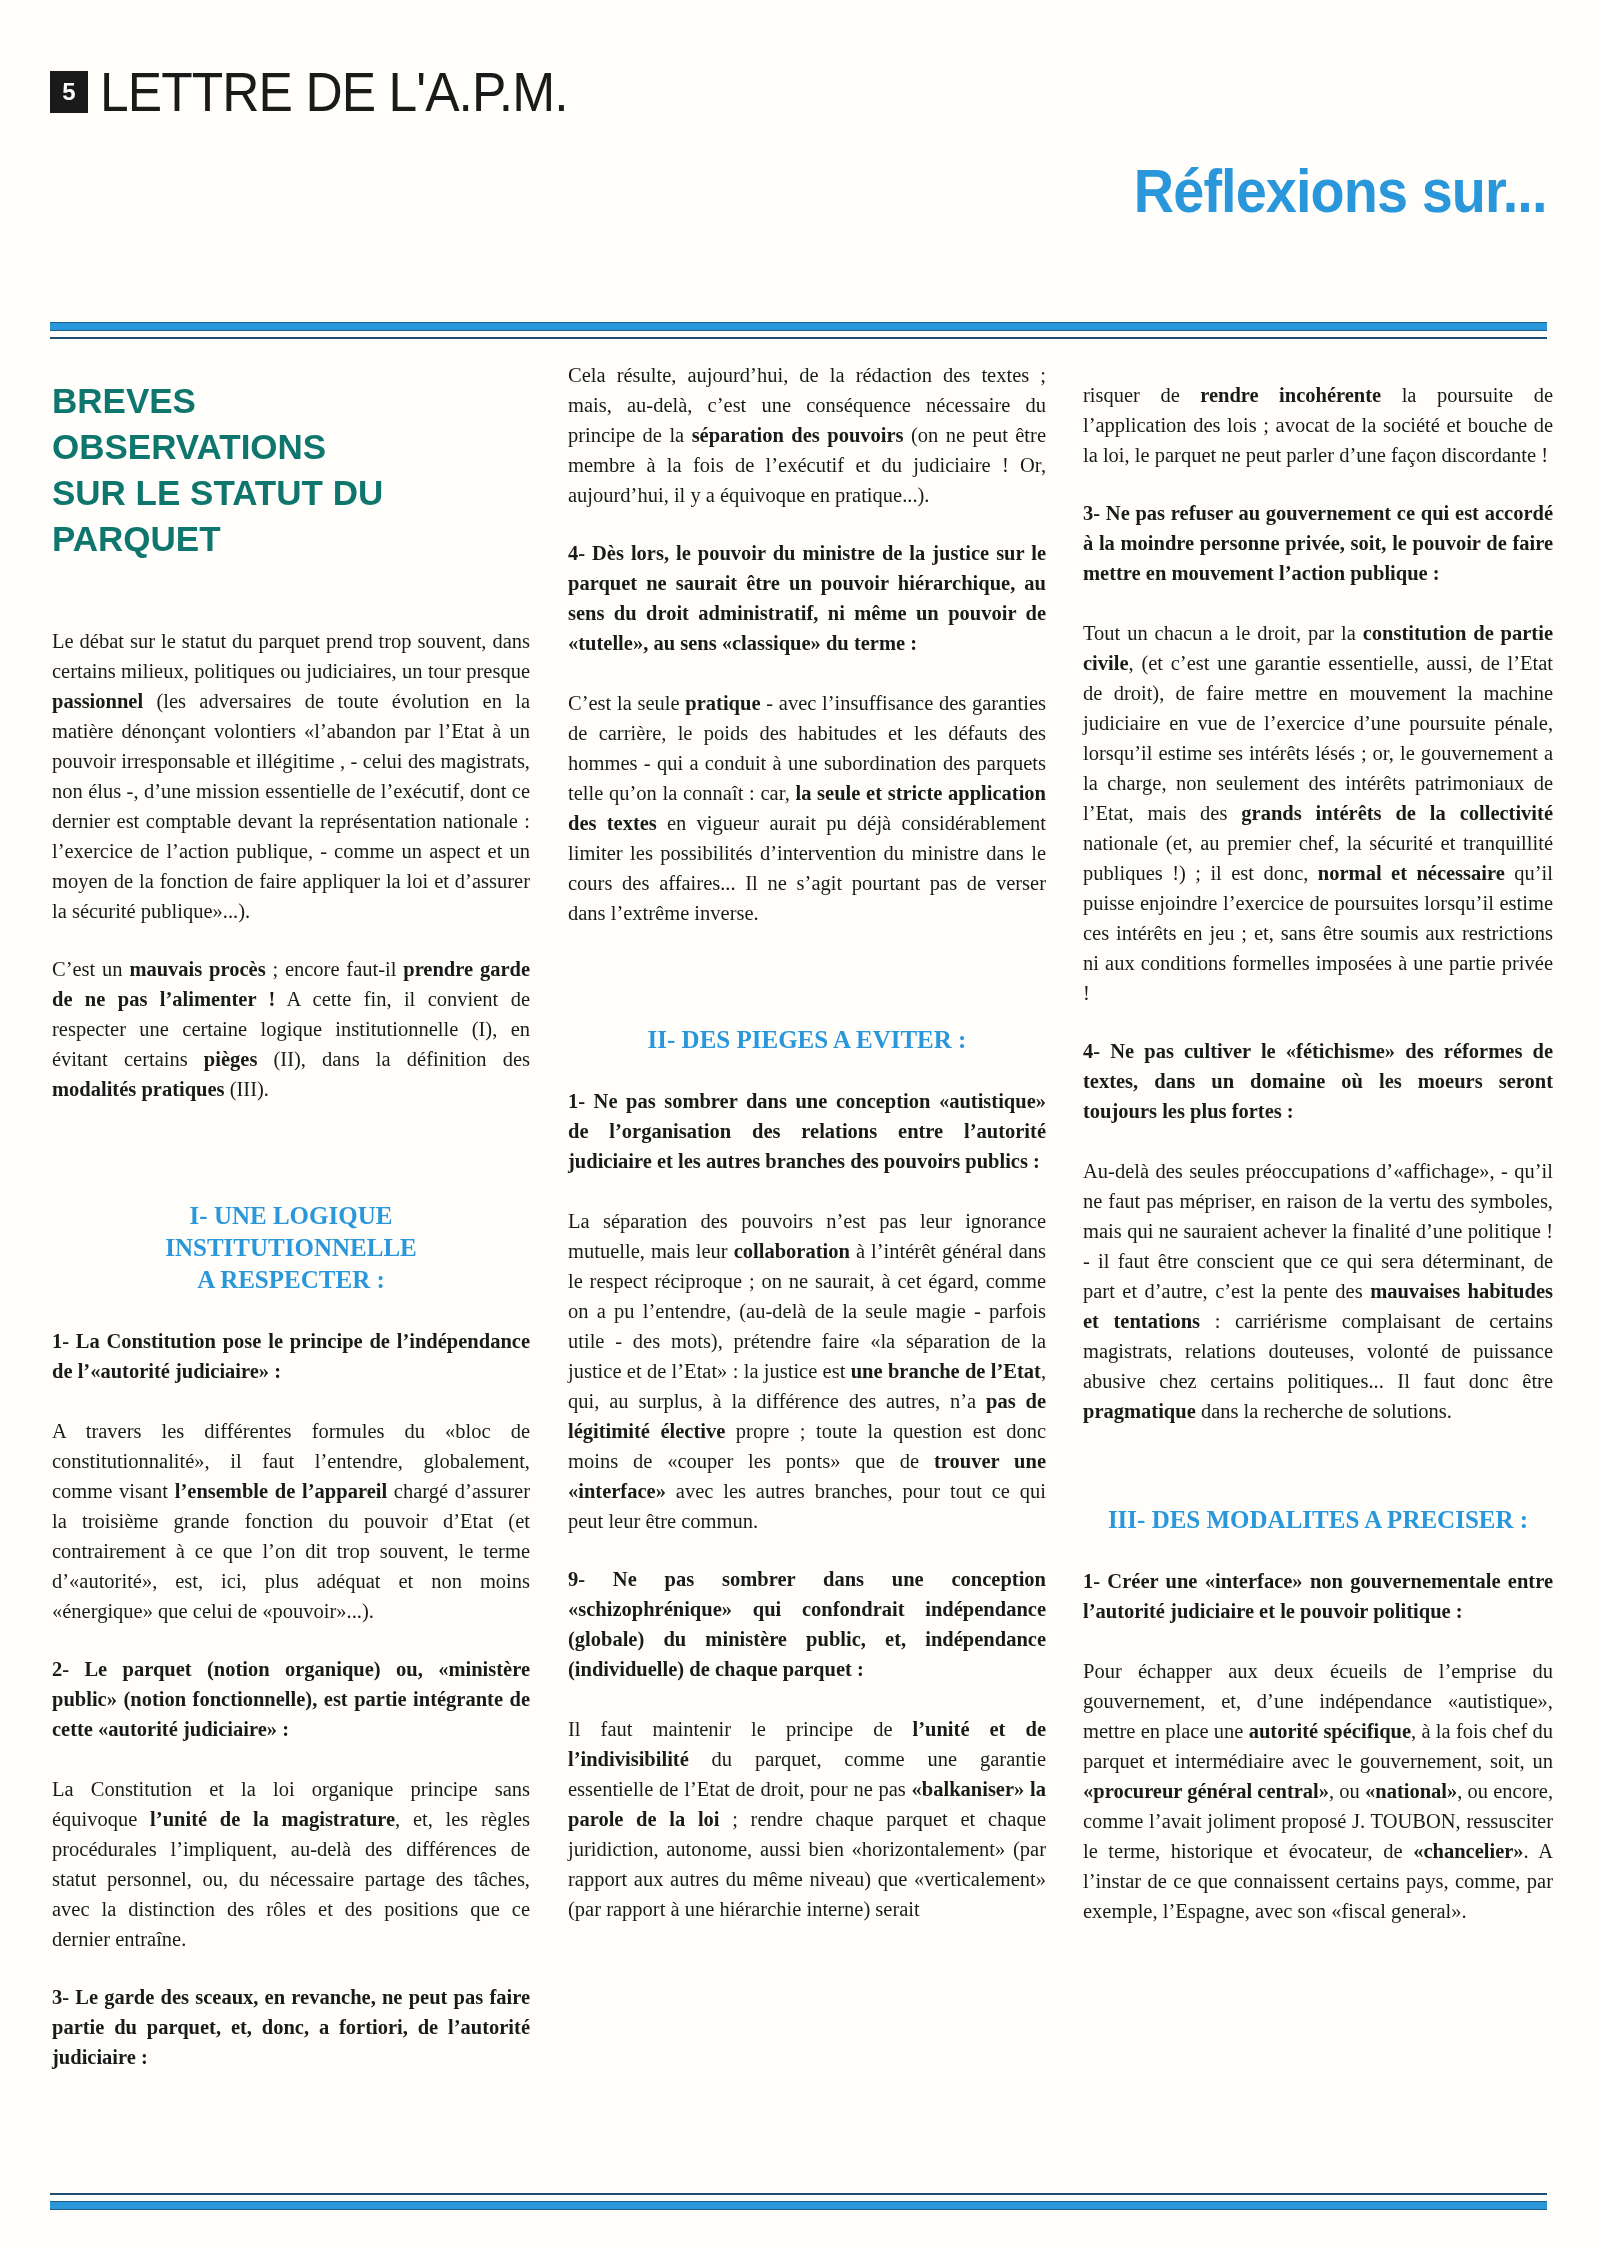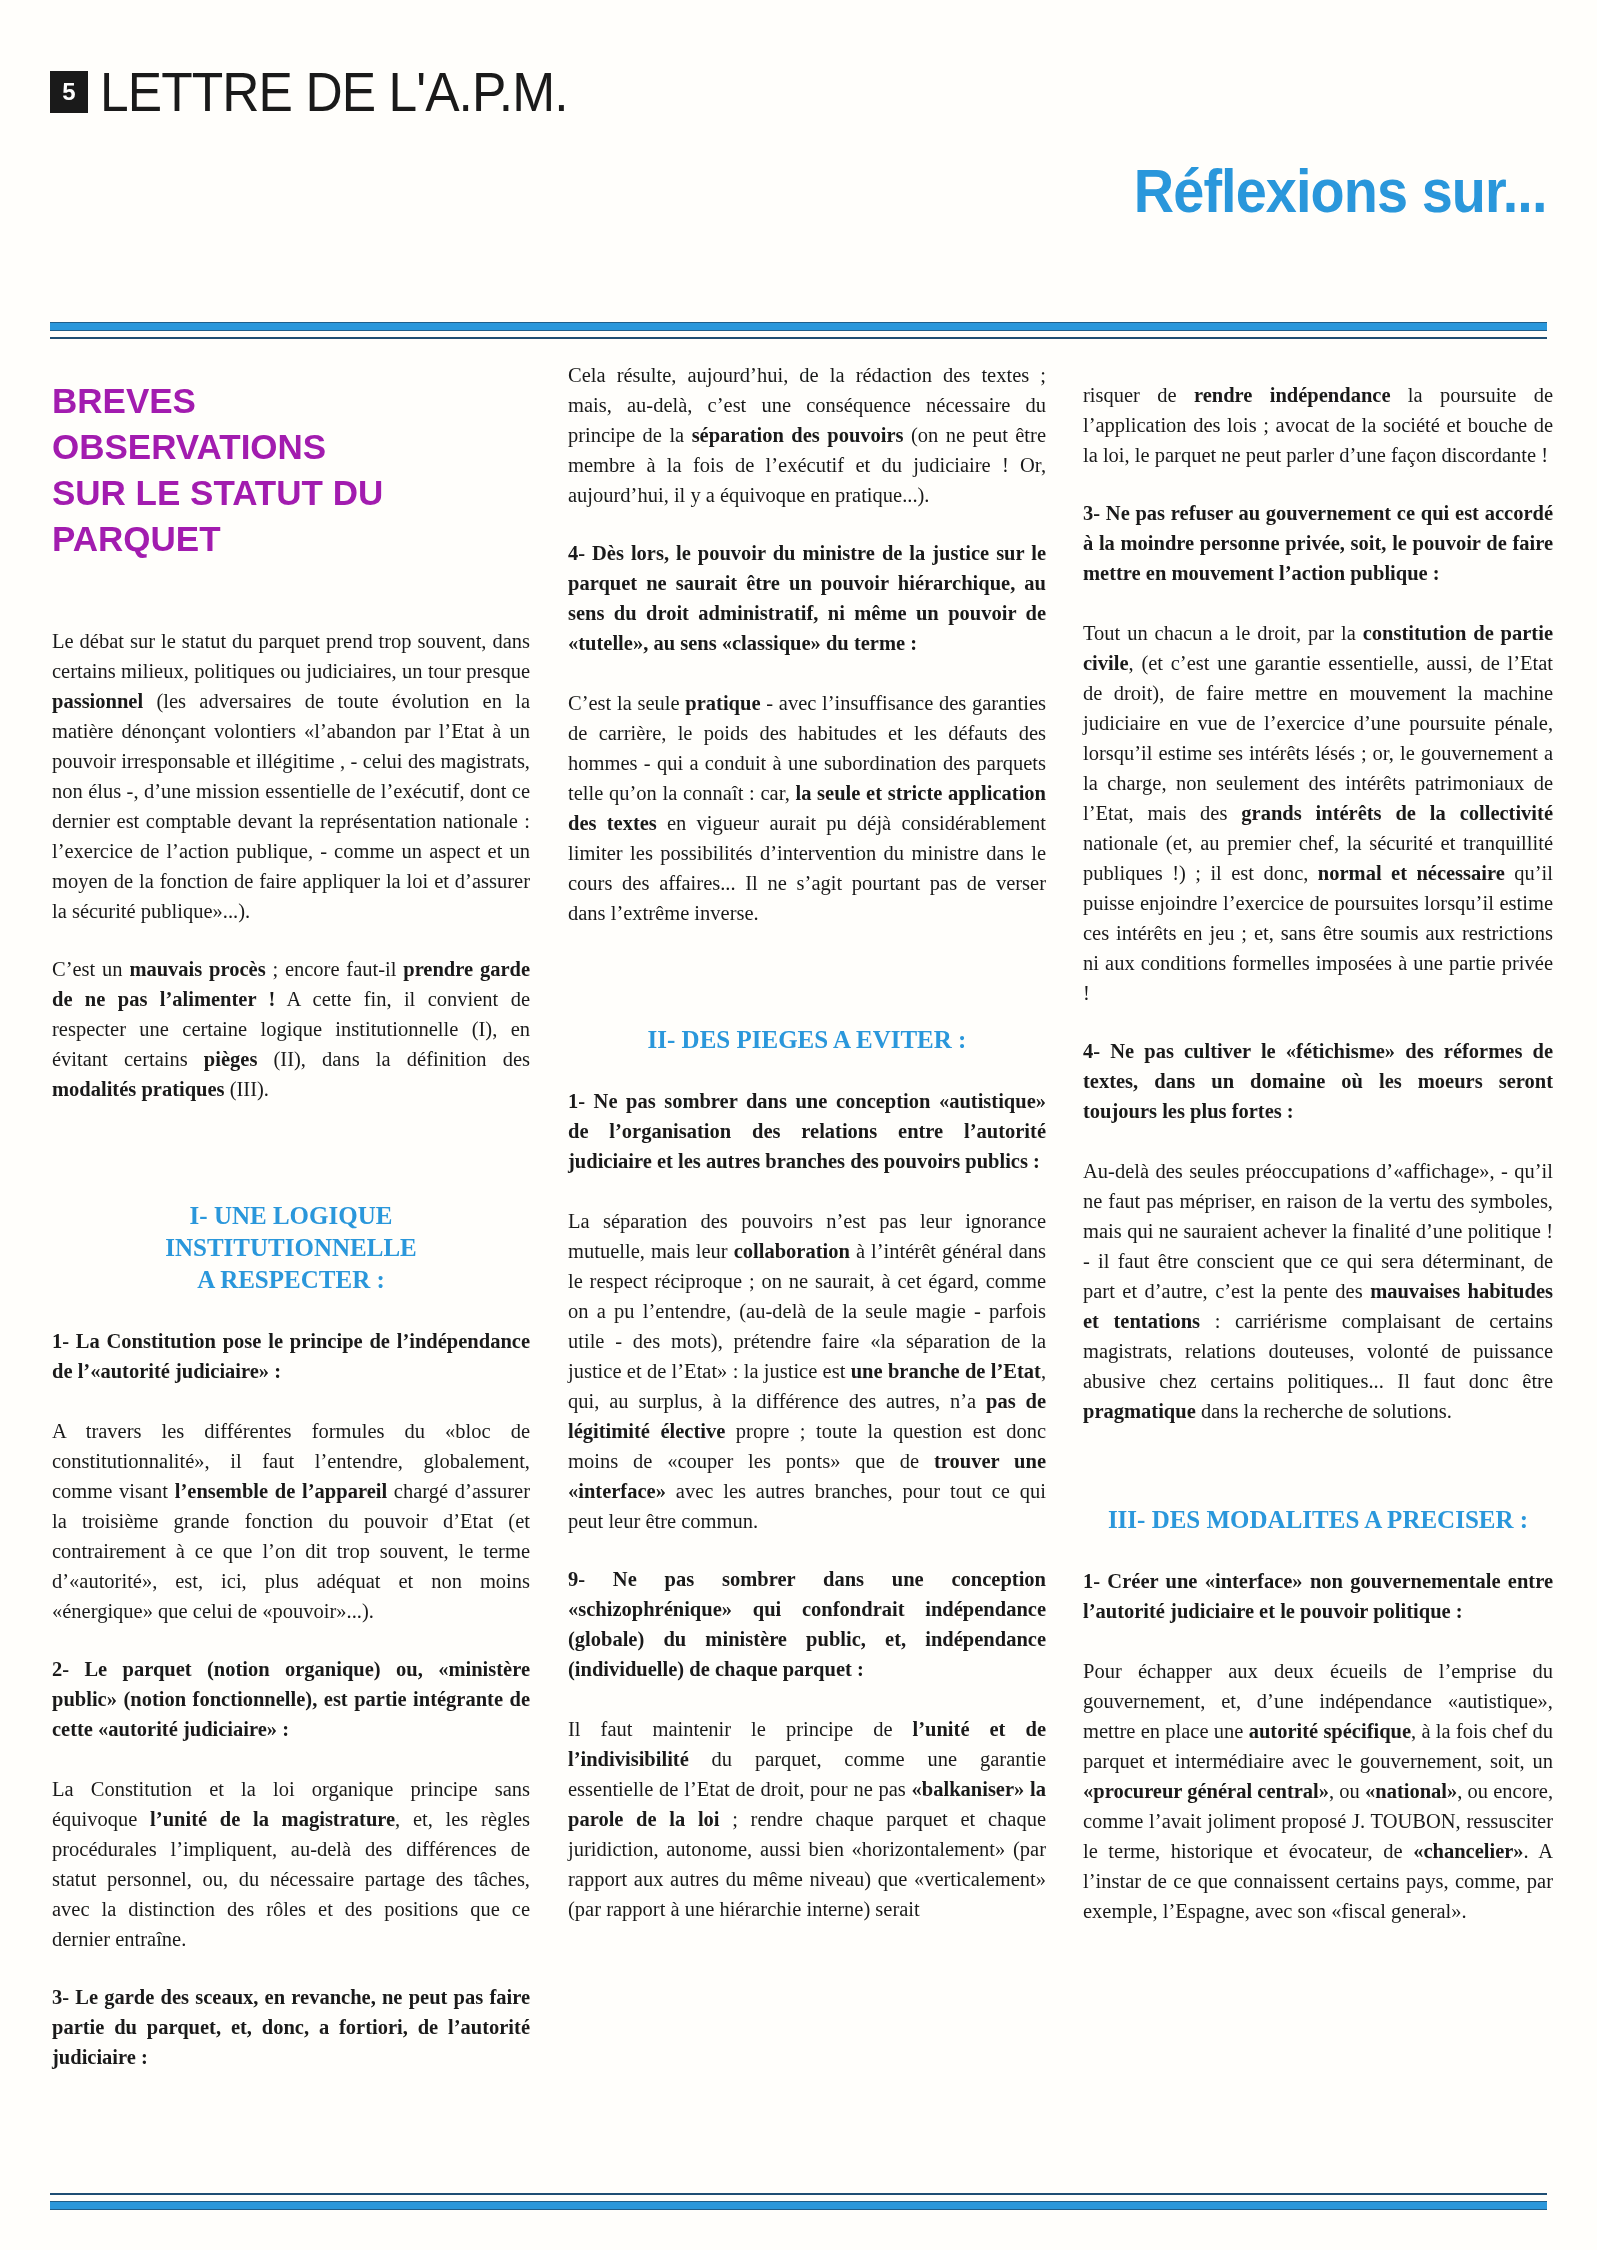"BREVES" .main-title { color: #a21caf -> #0f766e }
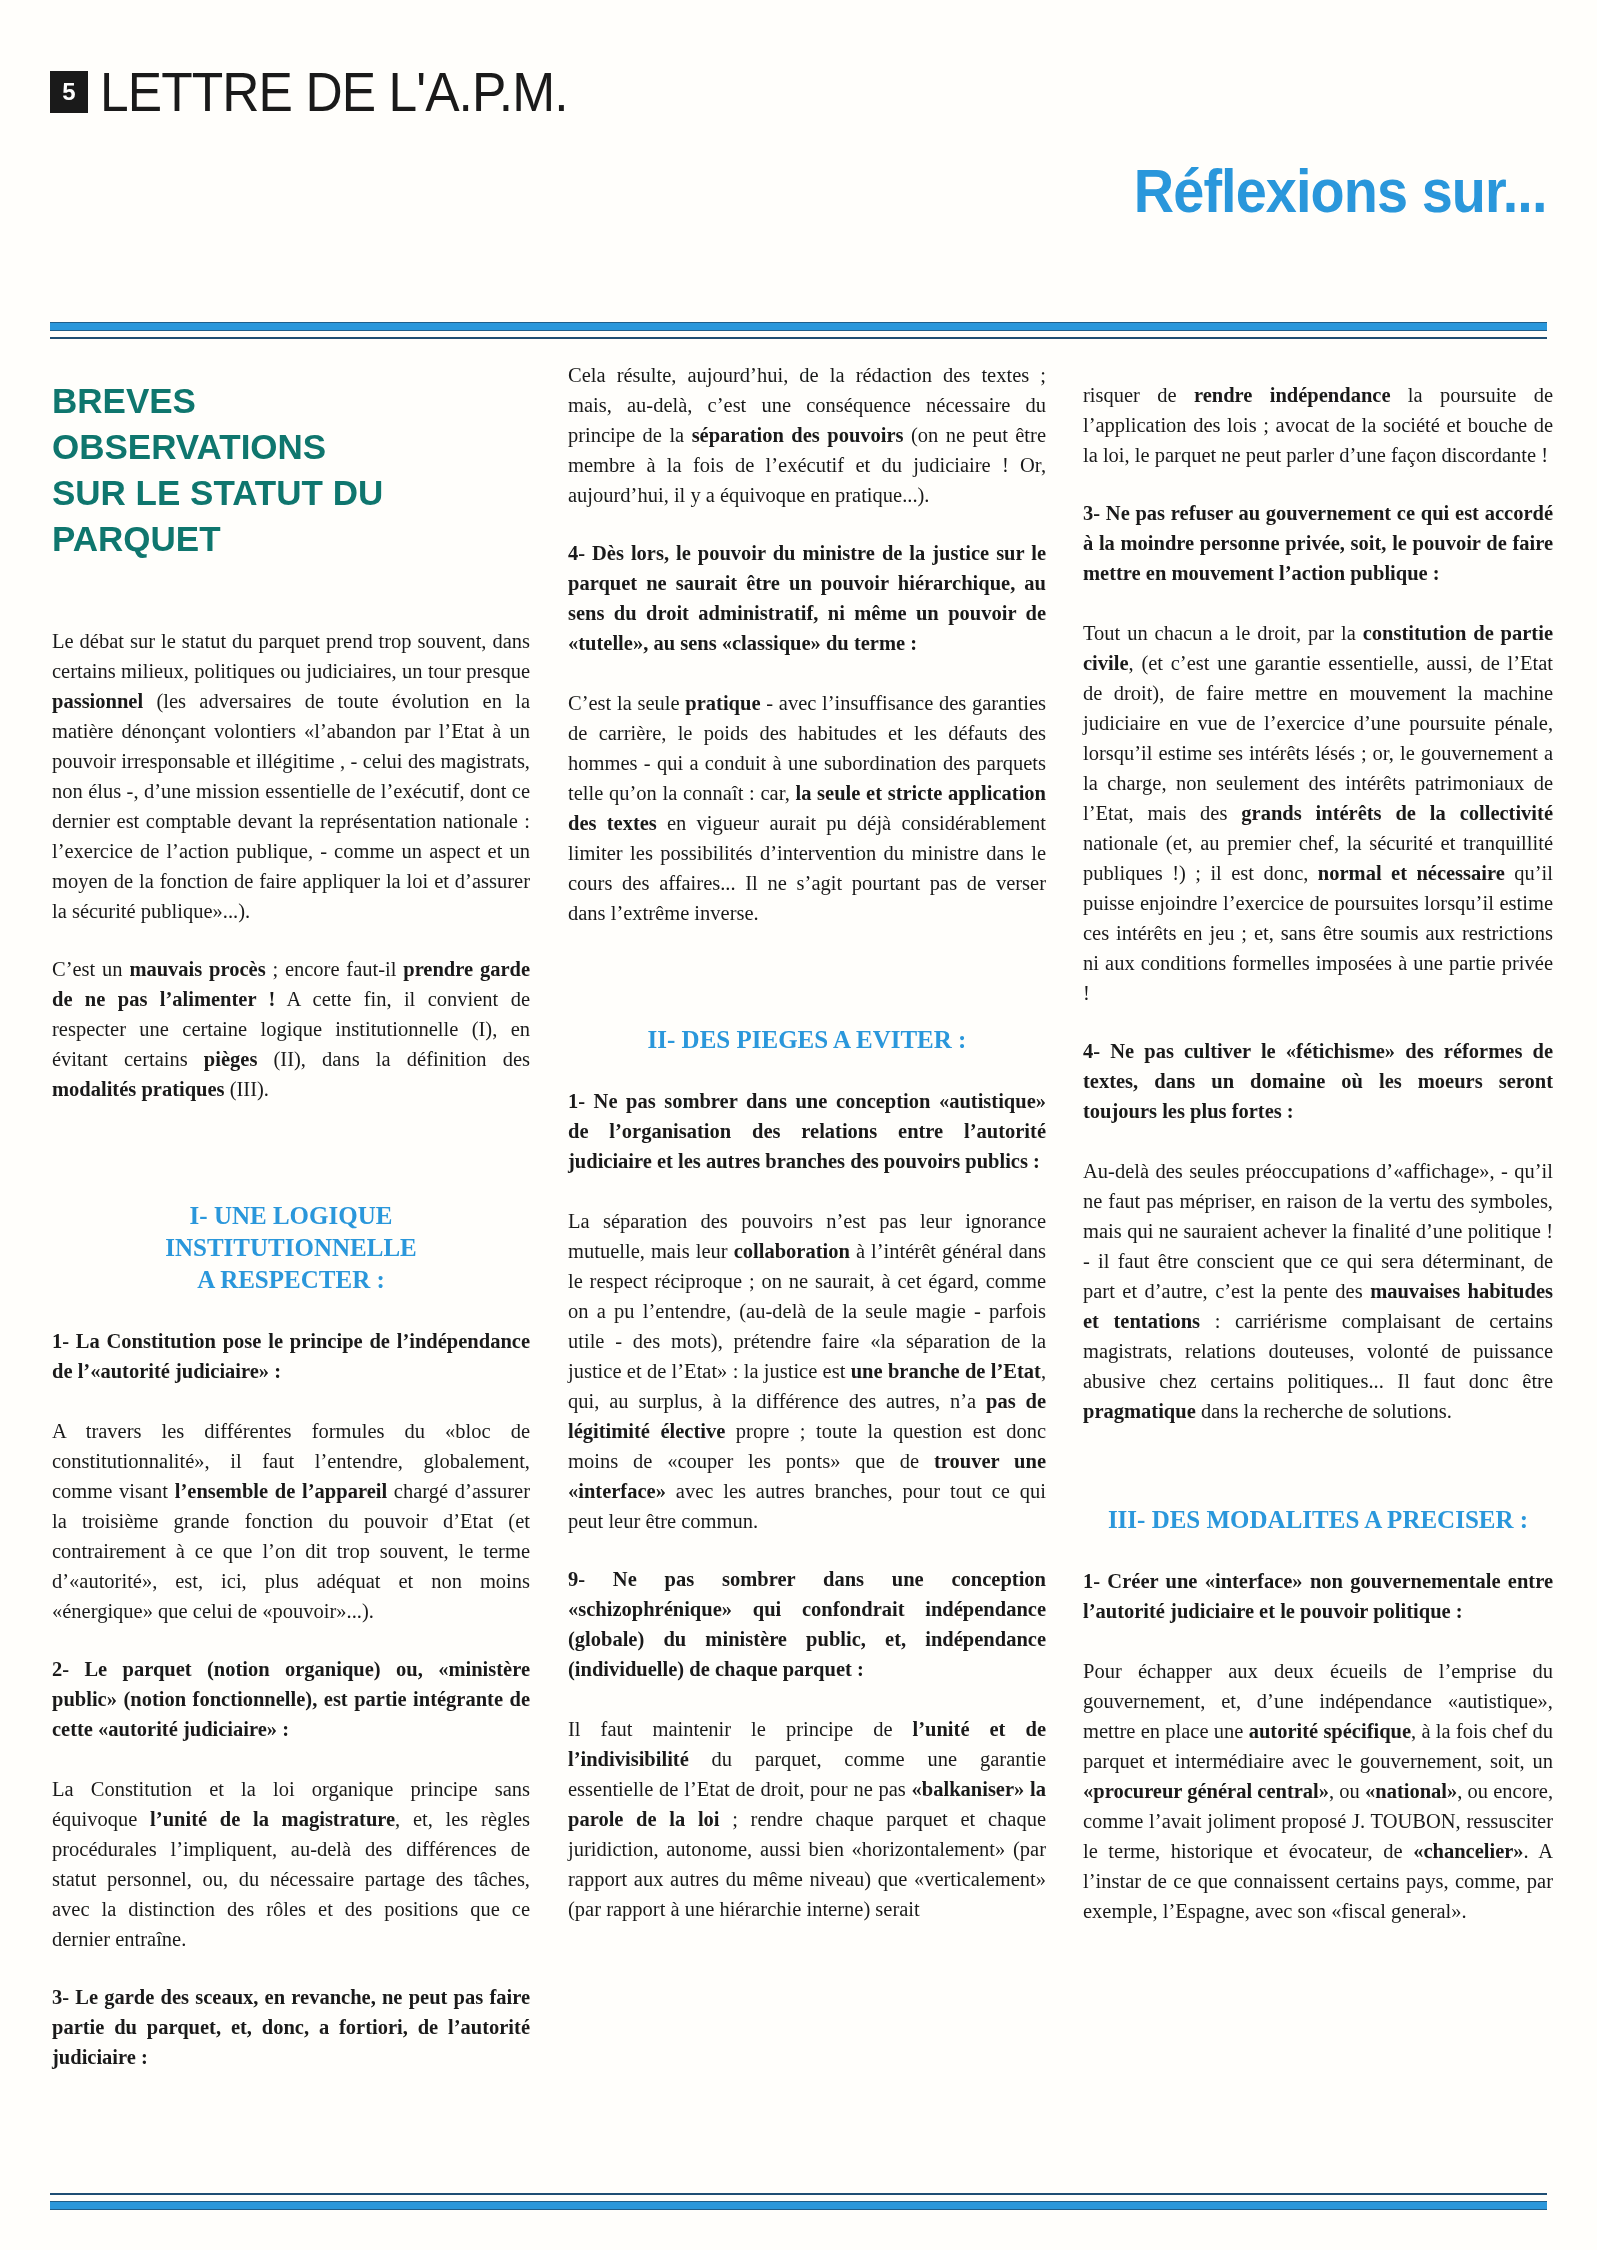"rendre indépendance" b { text: indépendance -> incohérente }
